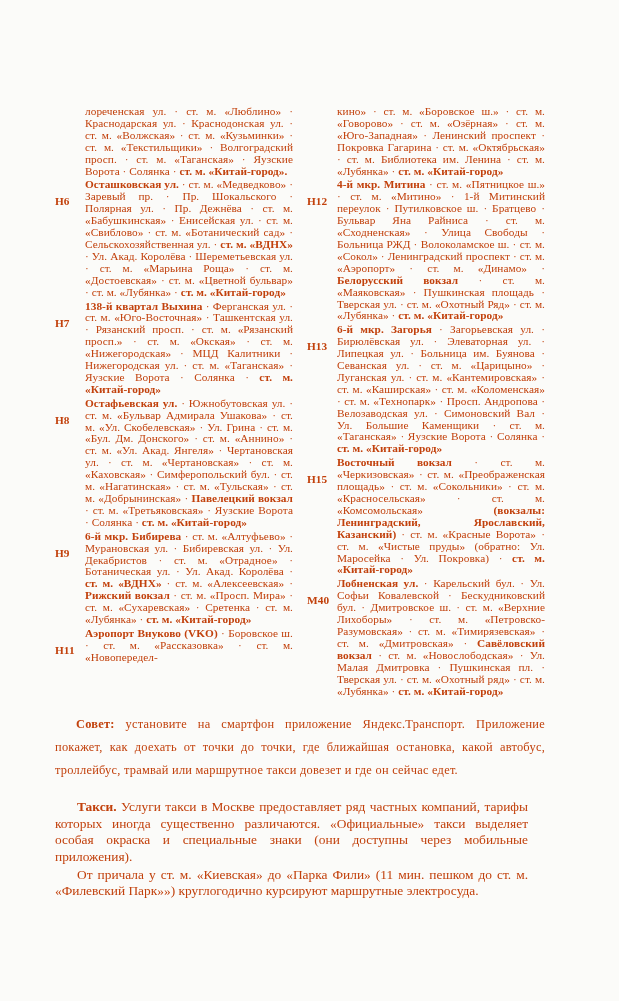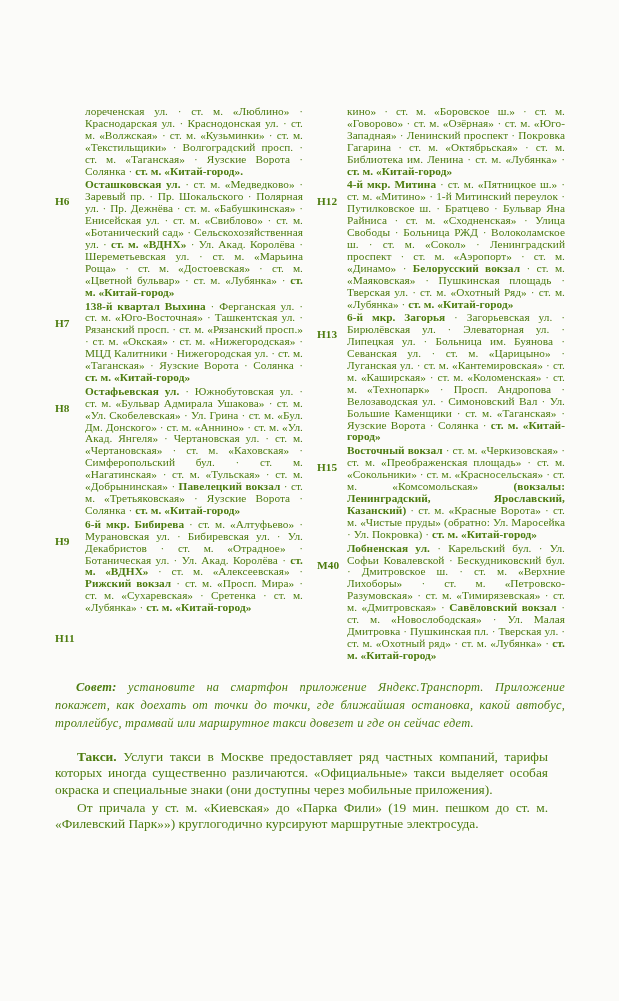"лореченская ул. · ст. м." .page { color: #4d7c0f -> #c2410c; padding: 106px 54px 40px 55px -> 106px 74px 40px 55px }
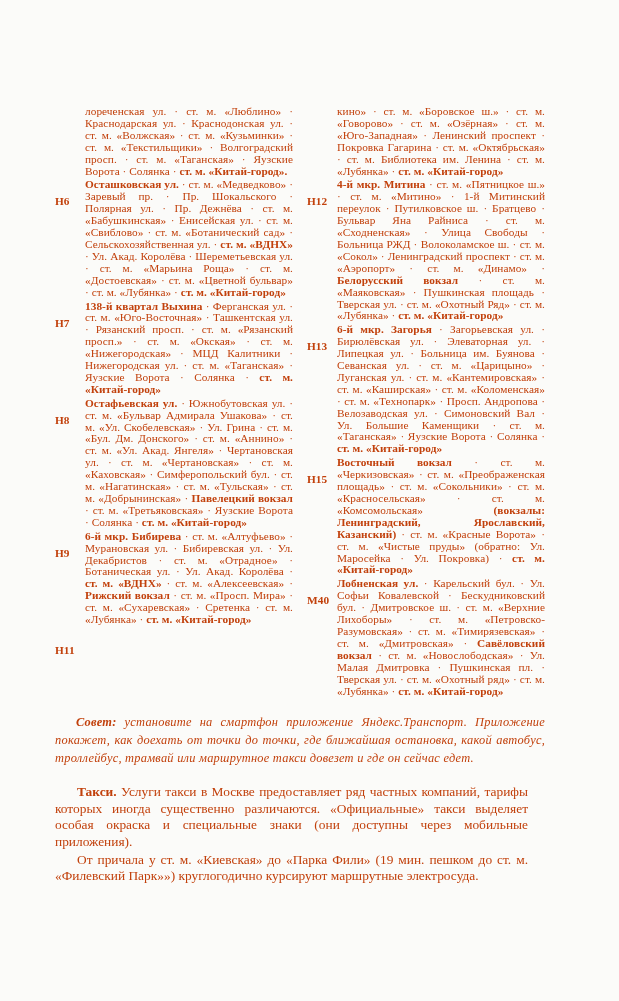"Аэропорт Внуково (VKO) · Боровское" span { html: none -> <span><span>Аэропорт Внуково (VKO)</span><span> · Боровское ш. · ст. м. «Рассказовка» · ст. м. «Новопередел-</span></span> }
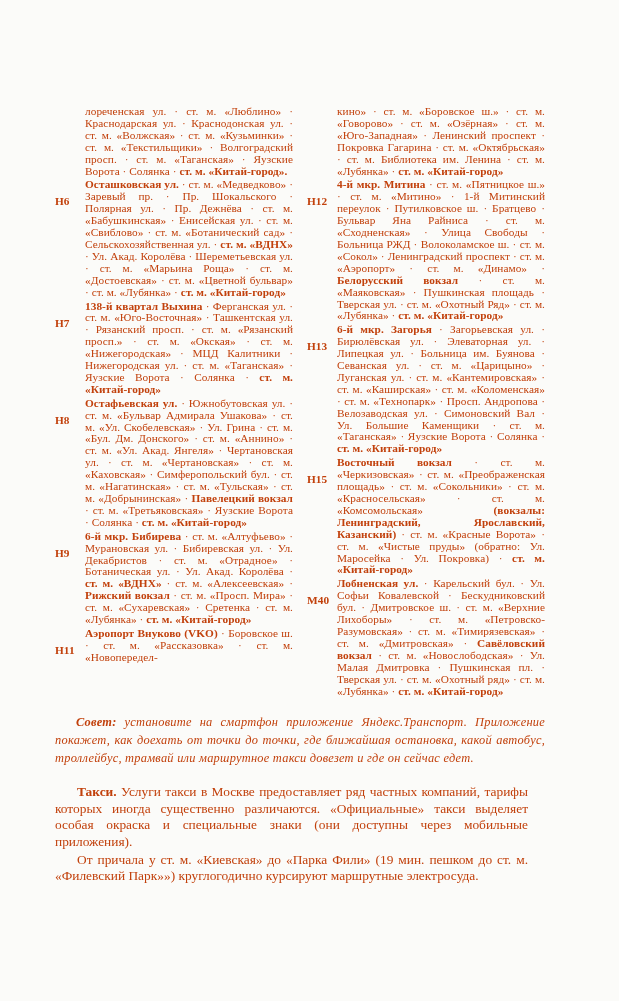"Совет: установите на смартфон приложение" .tip { font-style: italic -> none; line-height: 18px -> 23px }
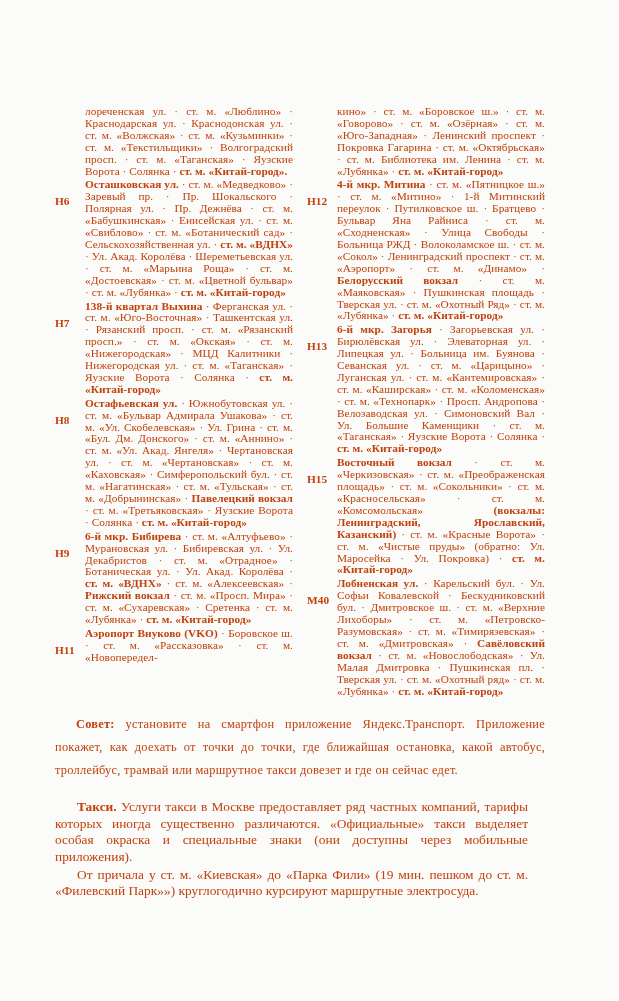"От причала у ст. м." p.para { text: 19 -> 11 }
